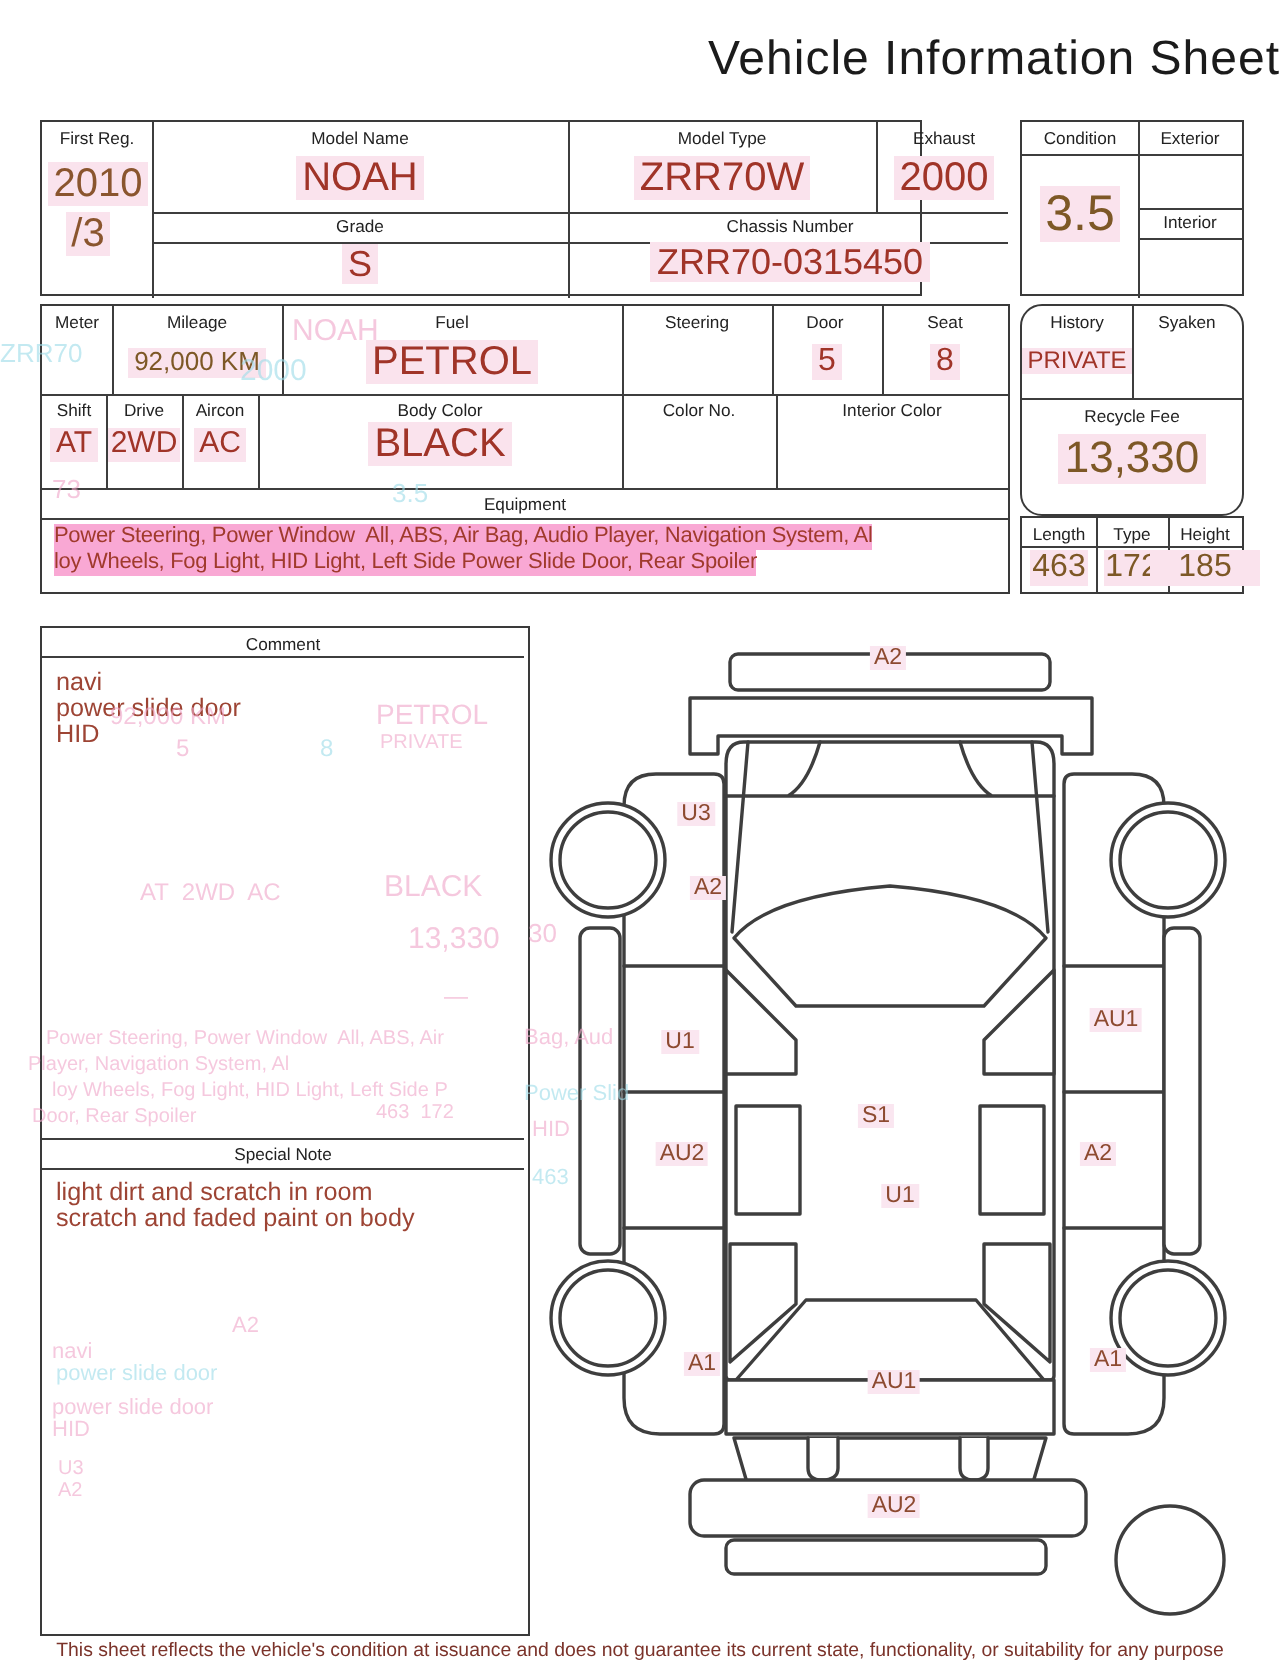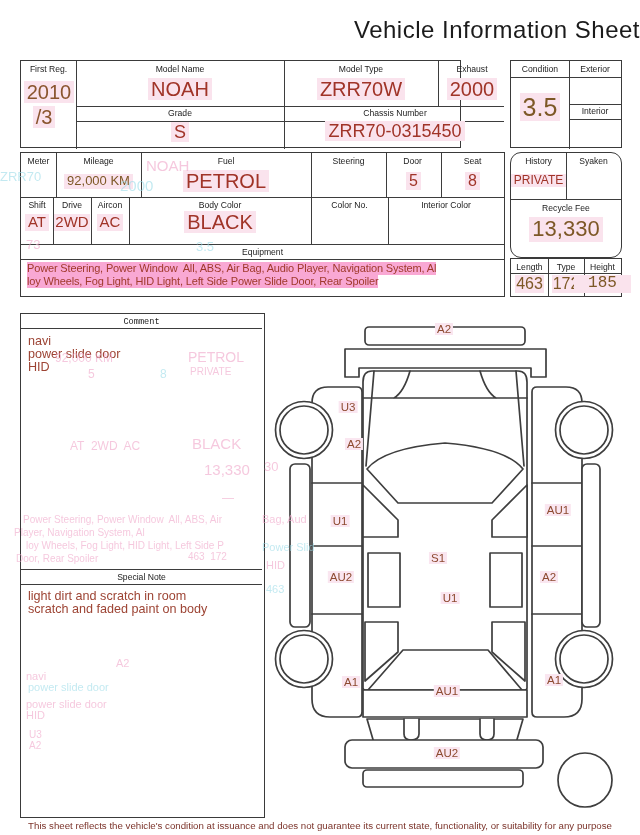"185" span.val { font-family: Liberation Mono, monospace -> none }
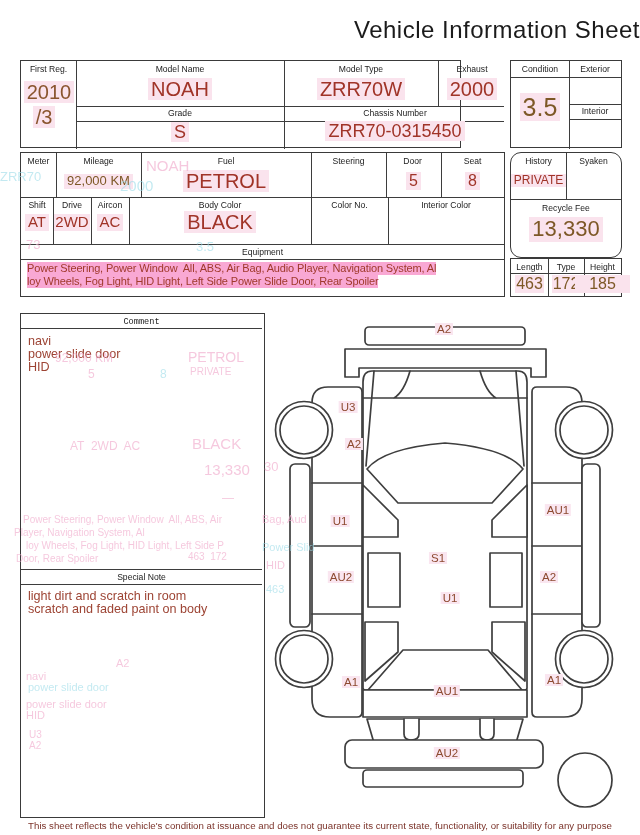"Comment" div.lbl { font-family: Liberation Mono, monospace -> none }
